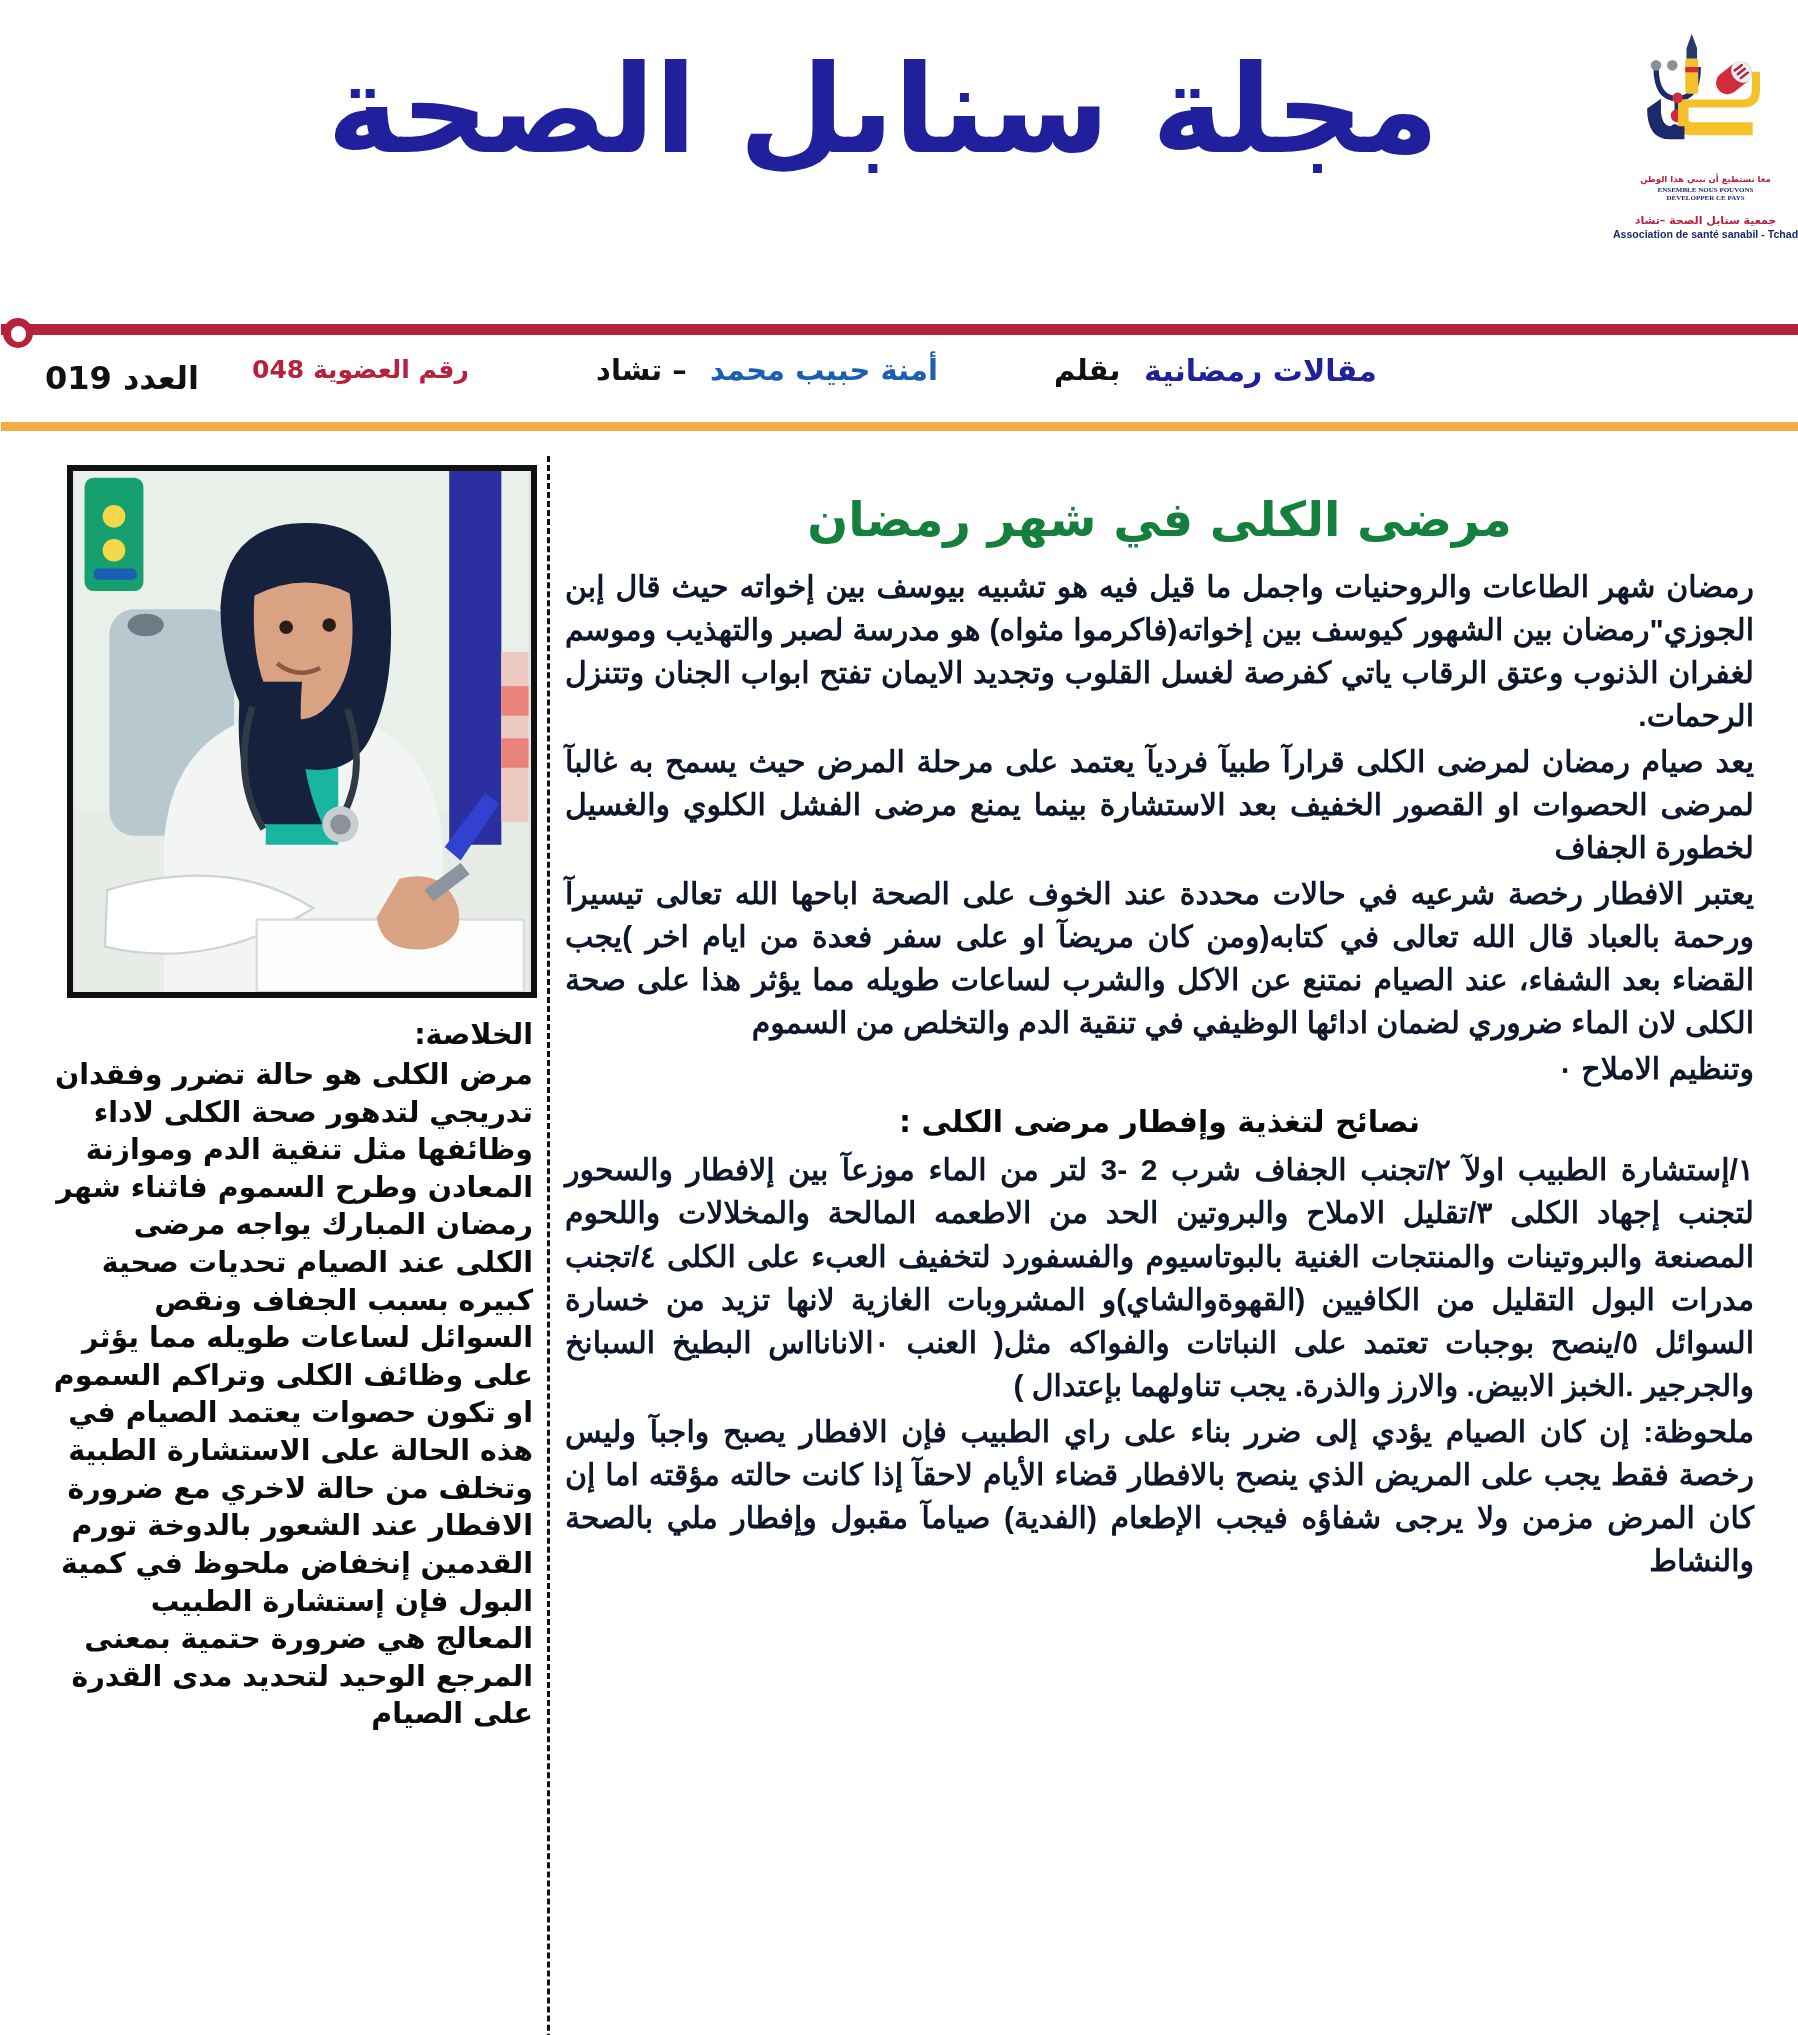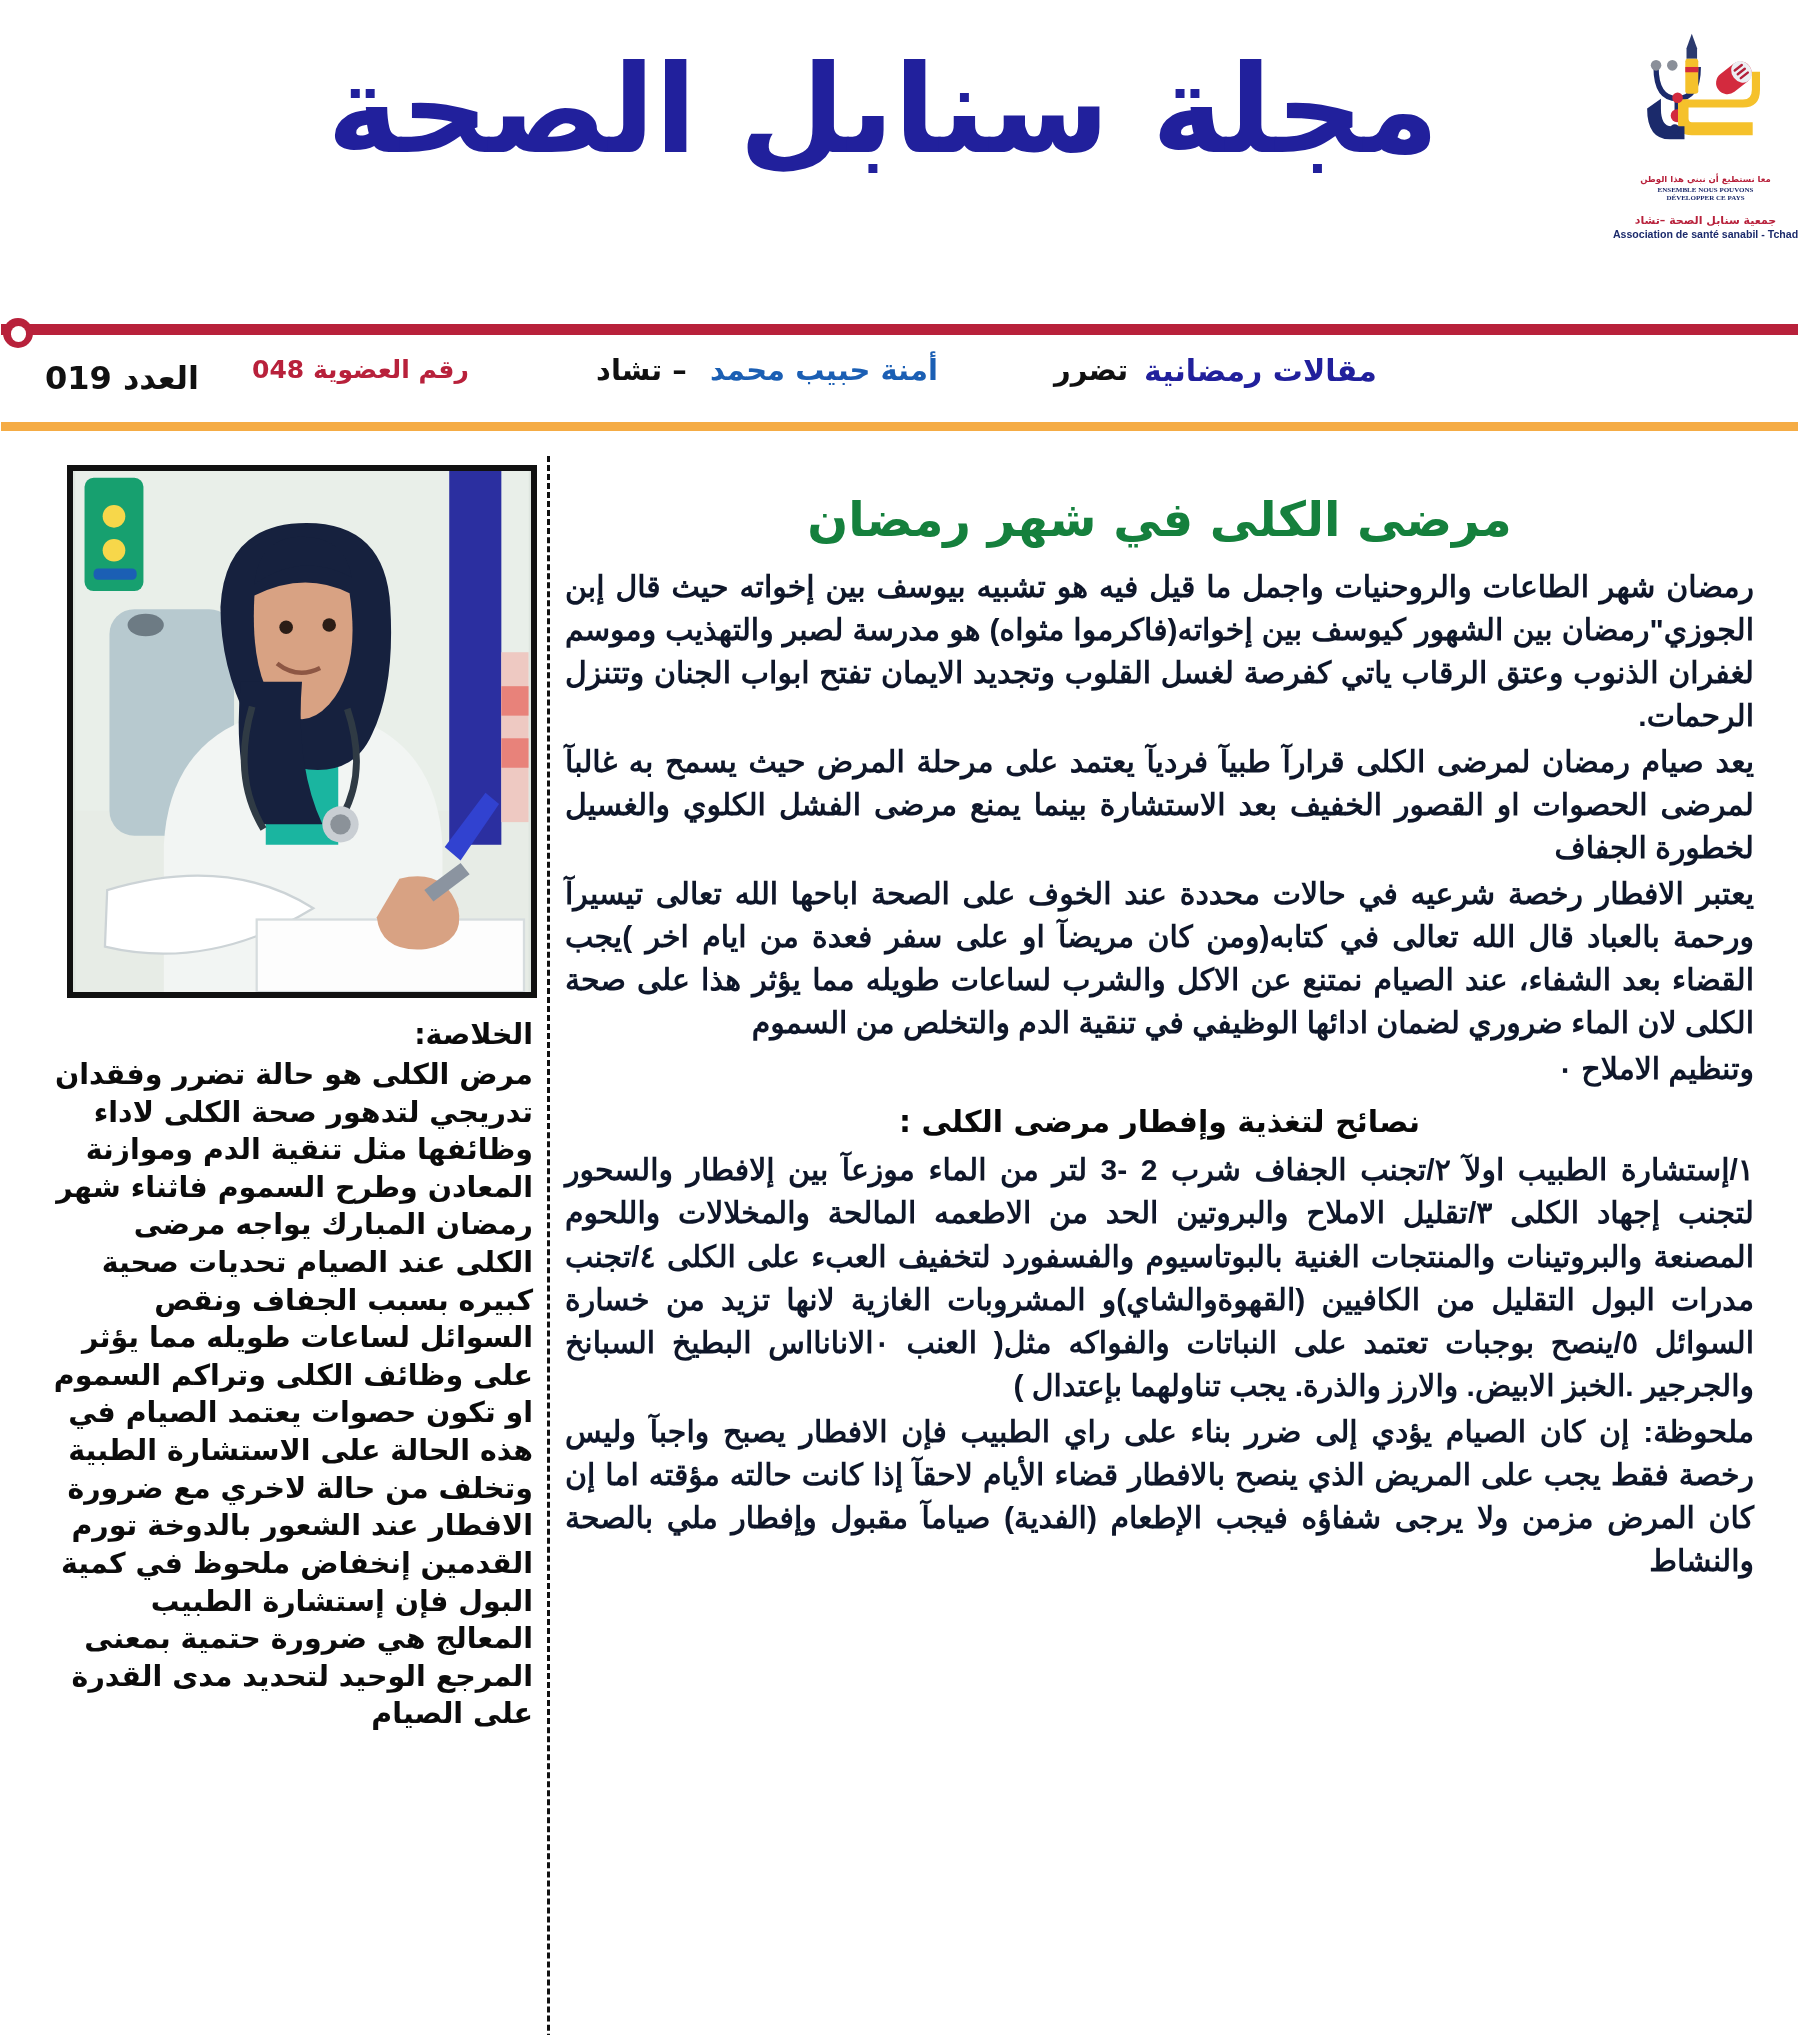"تضرر" span.bl-by { text: تضرر -> بقلم }
